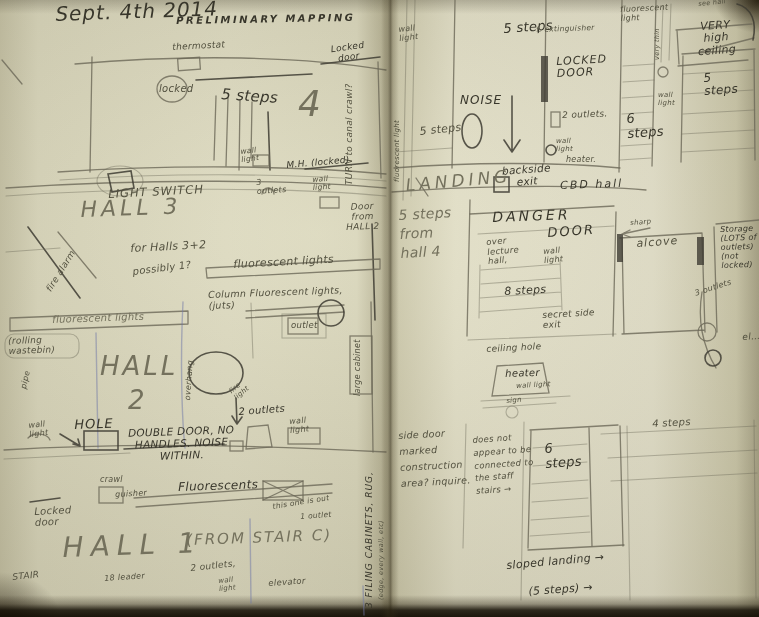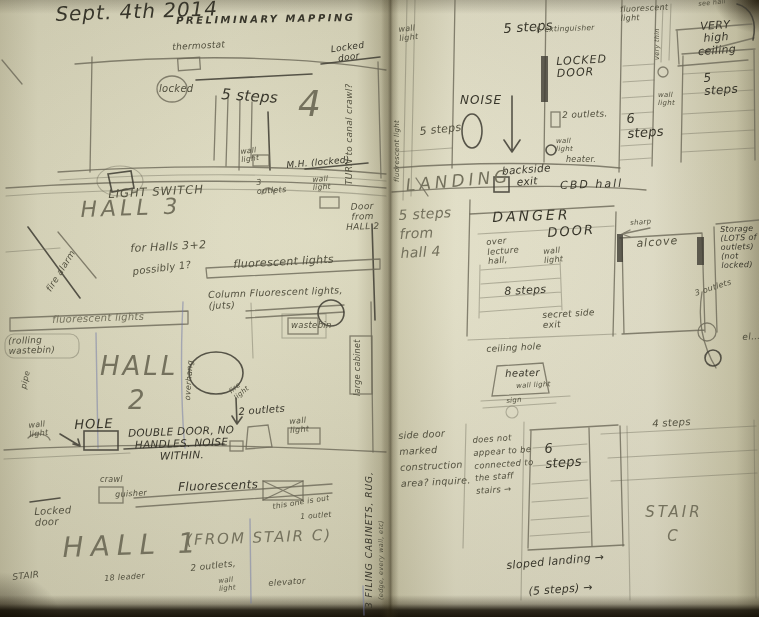"wastebin" span.lbl { text: wastebin -> outlet }
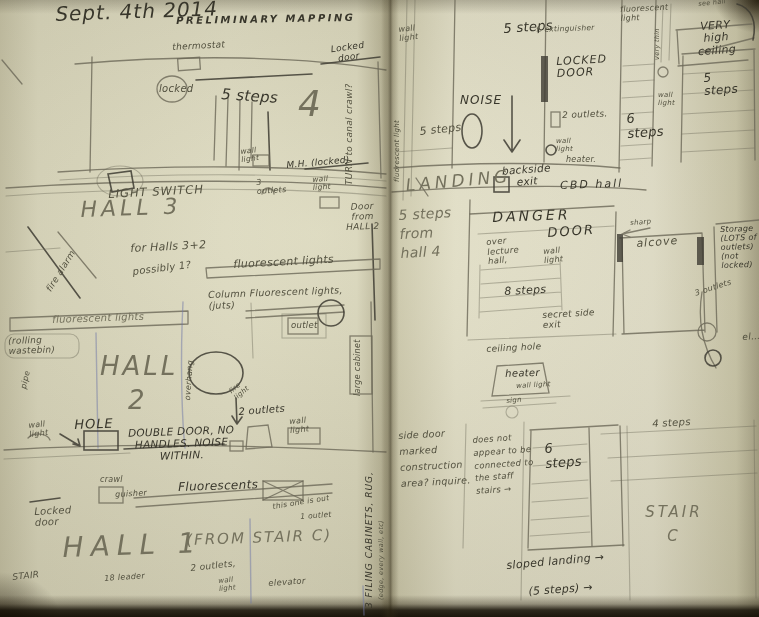"STAIR C" span.lbl { html: <span>STAIR C</span> -> none }
